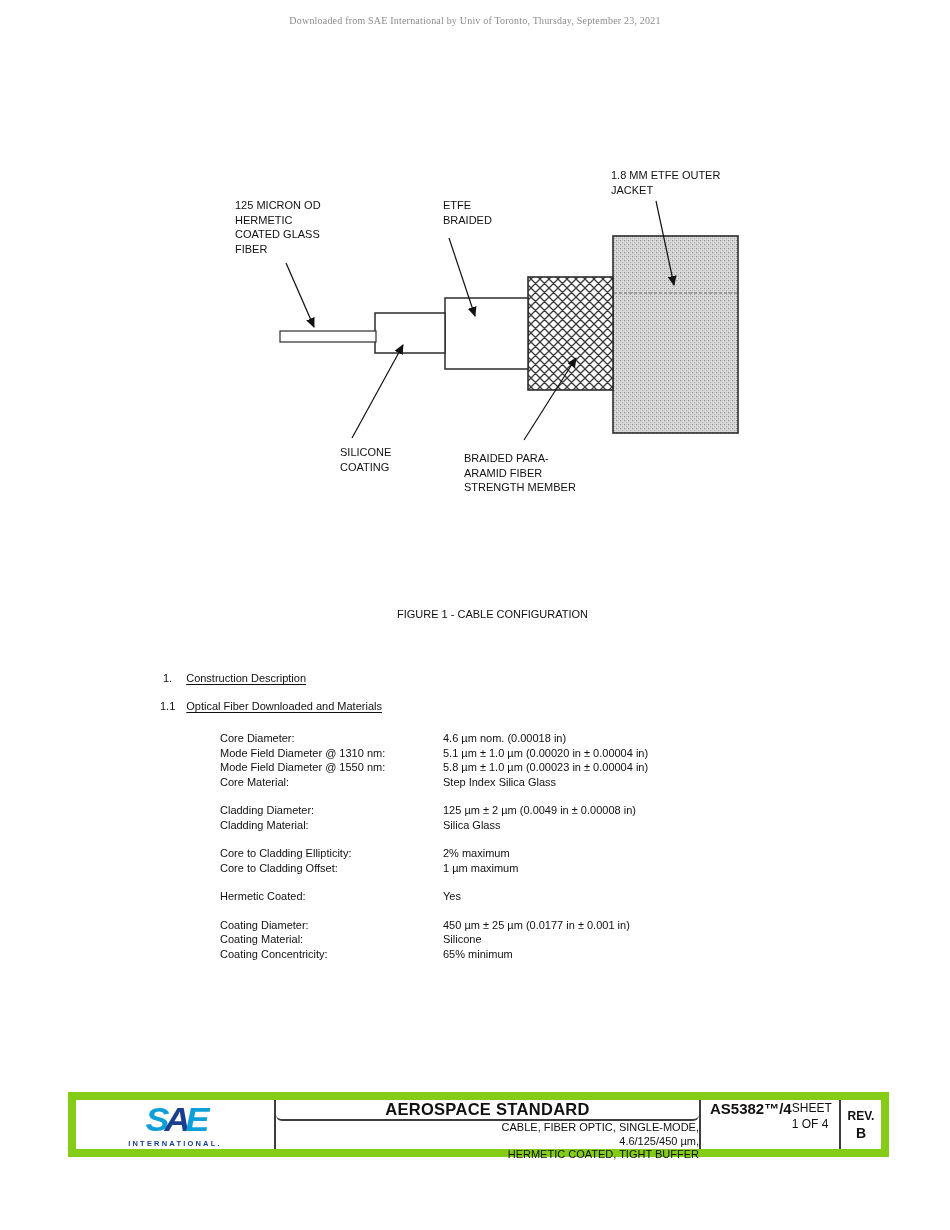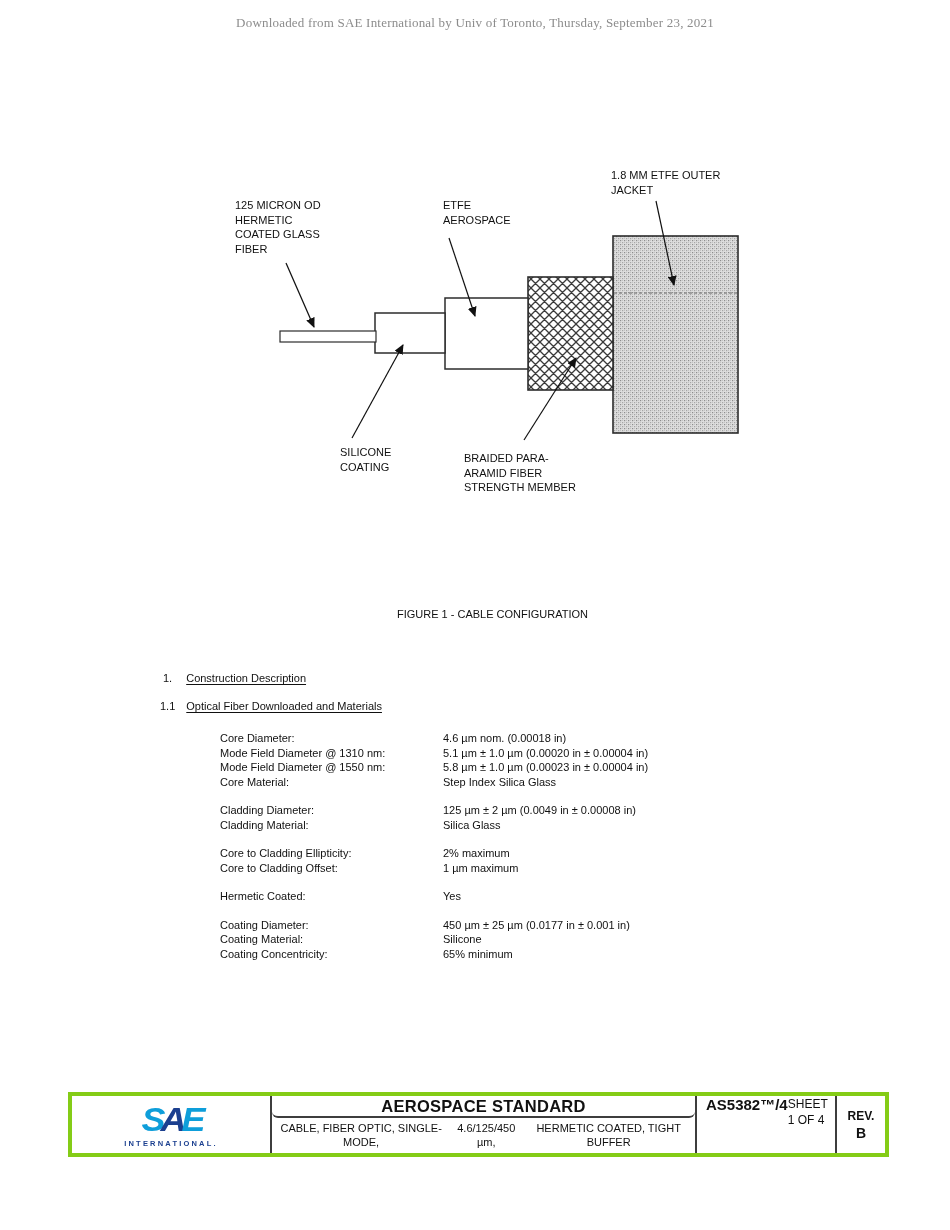"Downloaded from SAE International by" .download-note { font-size: 13px -> 10px }
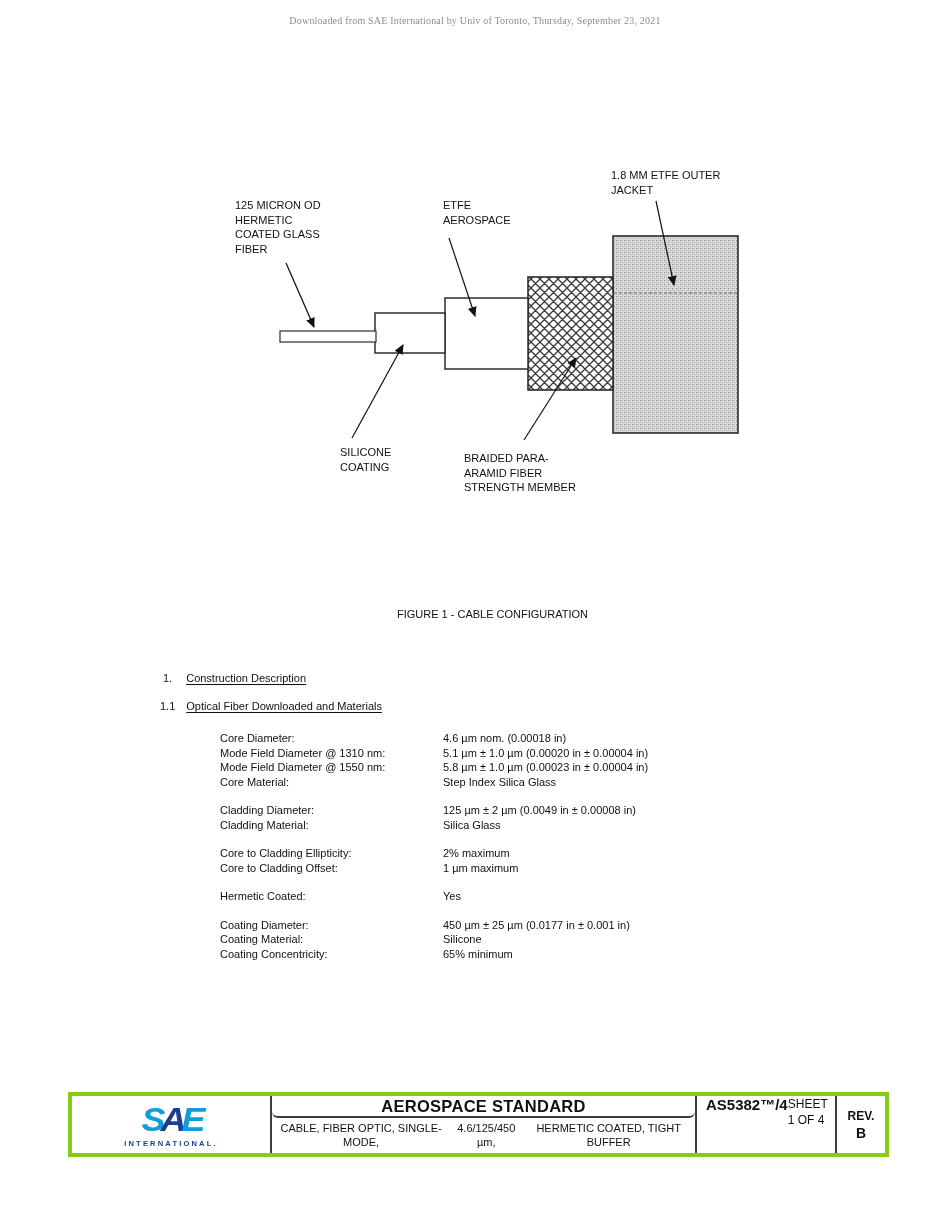"ETFE" div.abs { text: AEROSPACE -> BRAIDED }
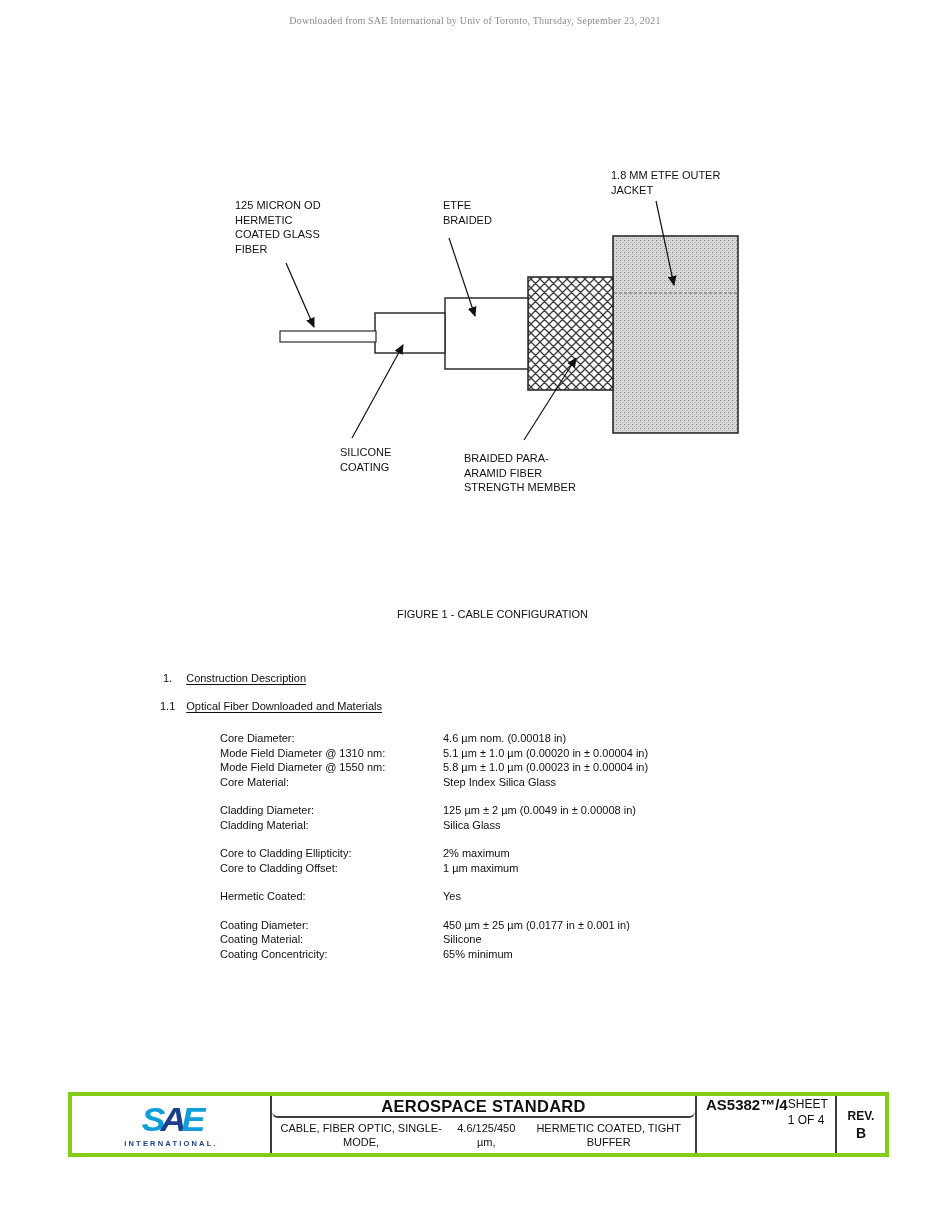"SAE" .footer-table { border: 4px solid #84cc16 -> 8px solid #84cc16 }
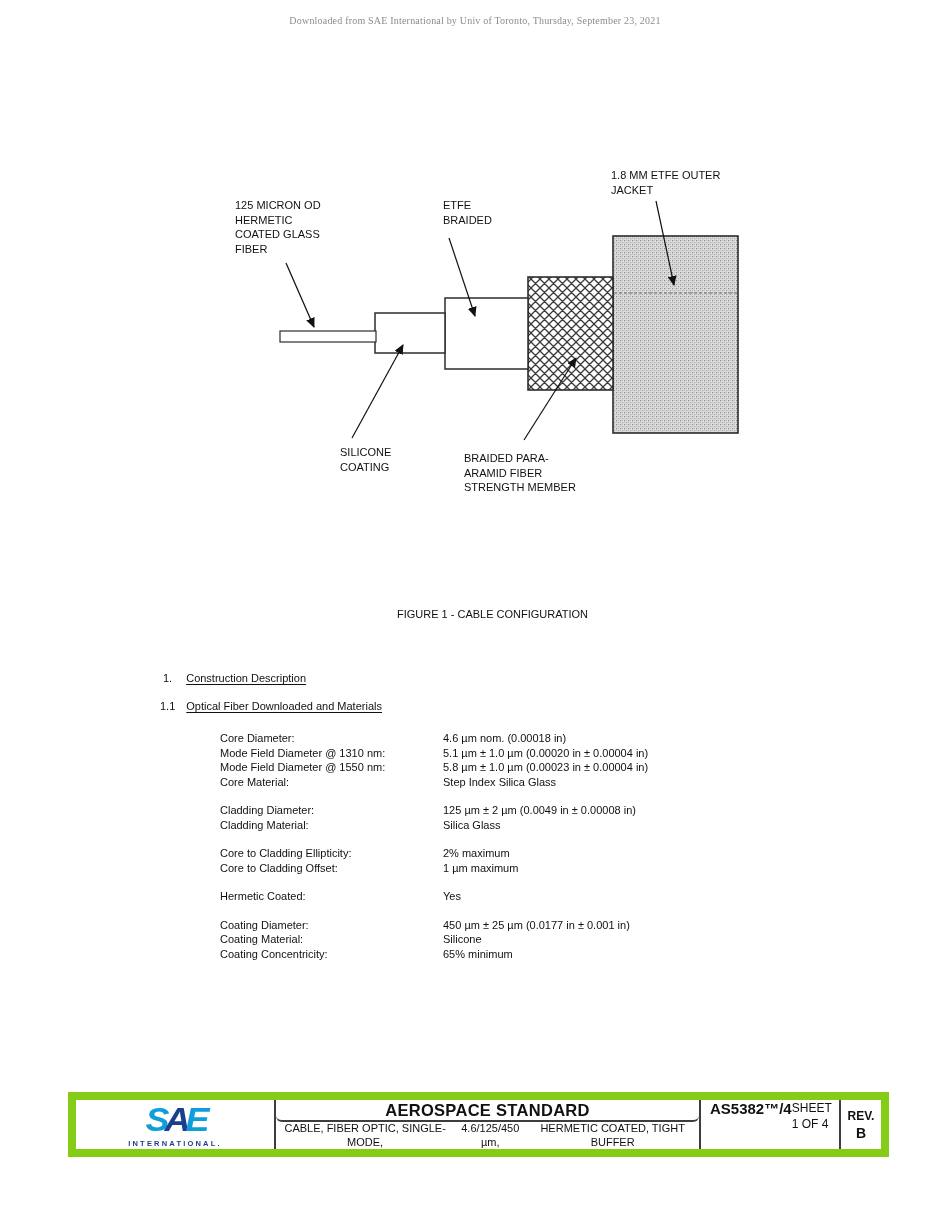"CABLE, FIBER OPTIC, SINGLE-MODE," .ft-subtitle { align-items: center -> flex-end; flex-direction: row -> column }
